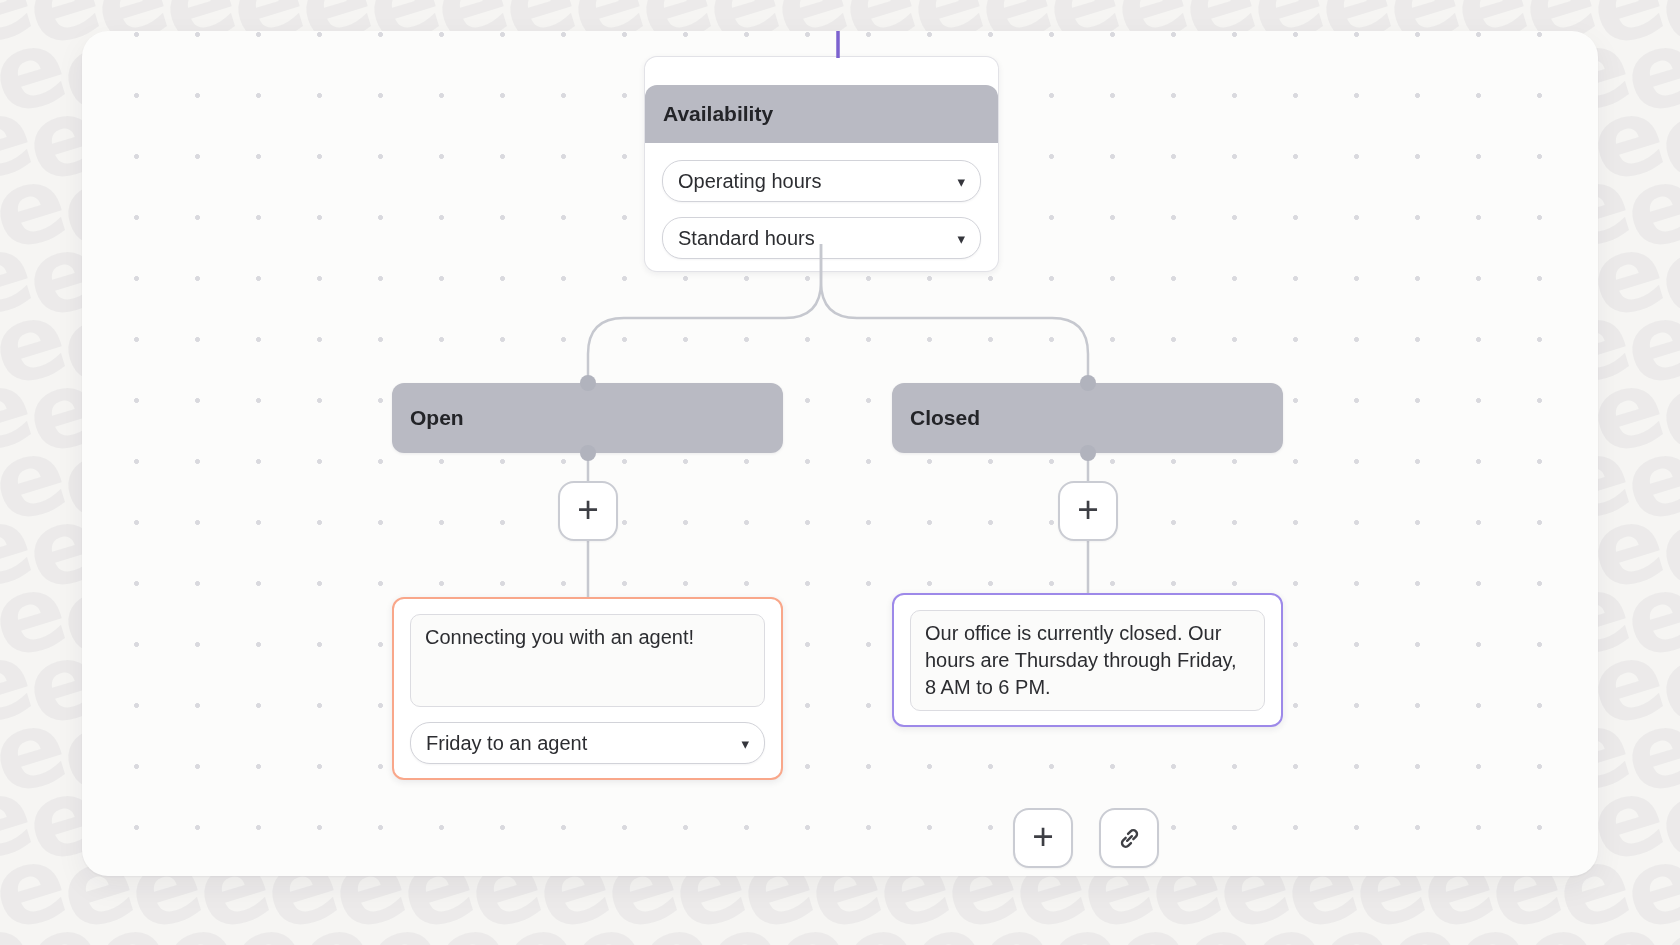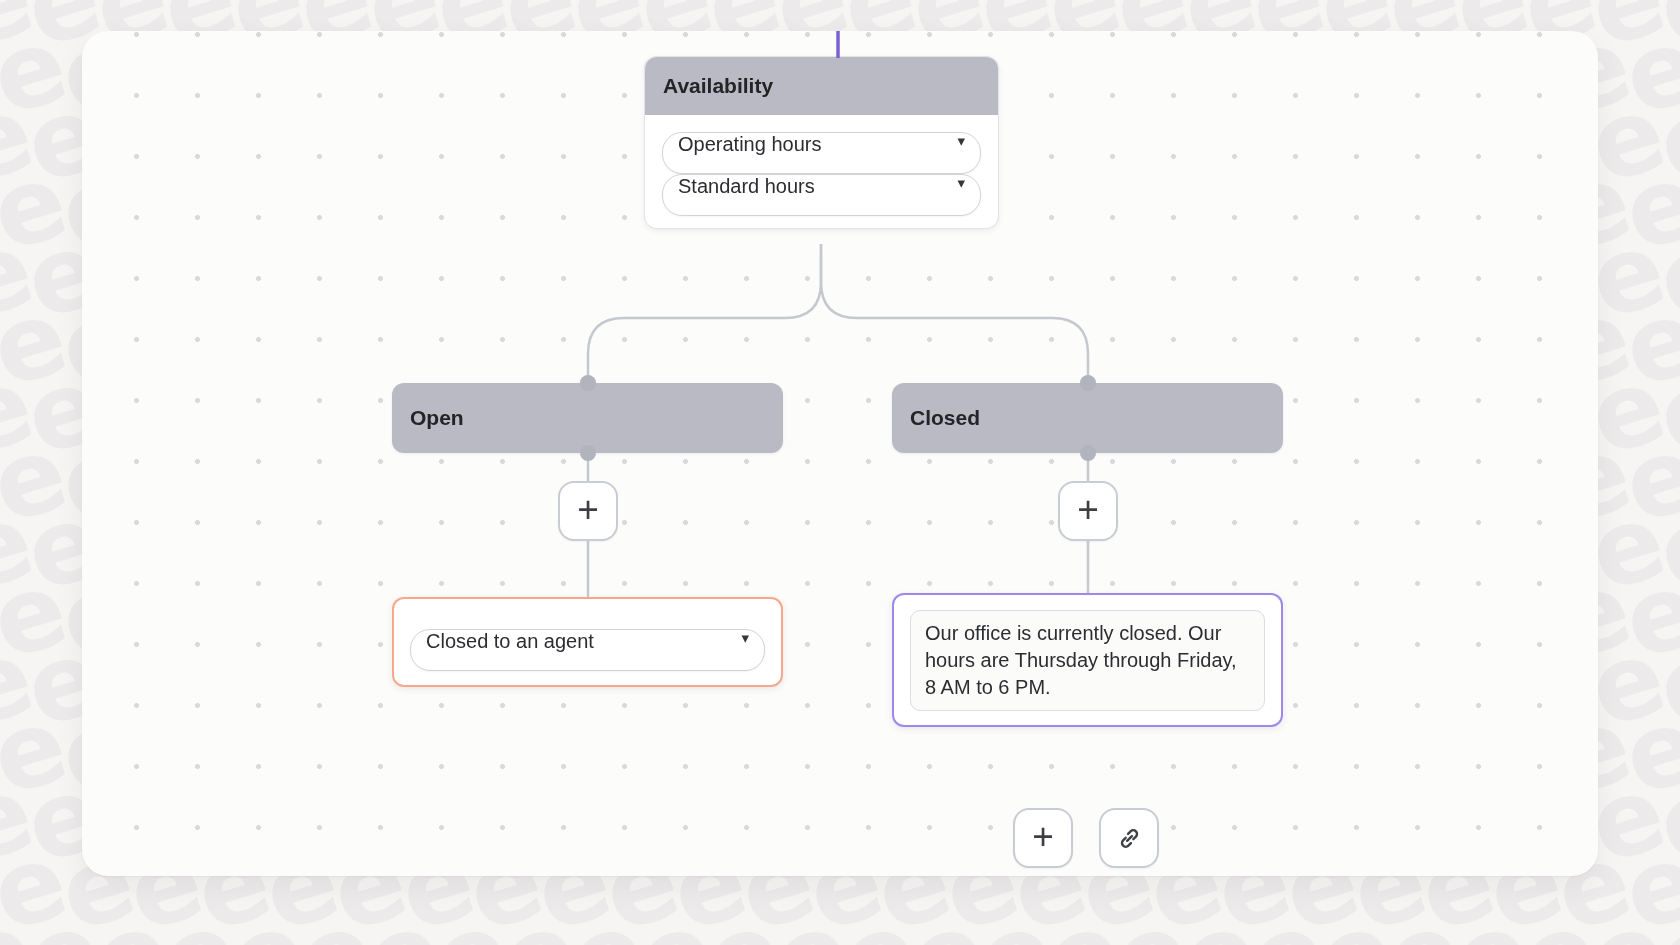"Availability" .availability .node-header { margin-top: none -> 28px }
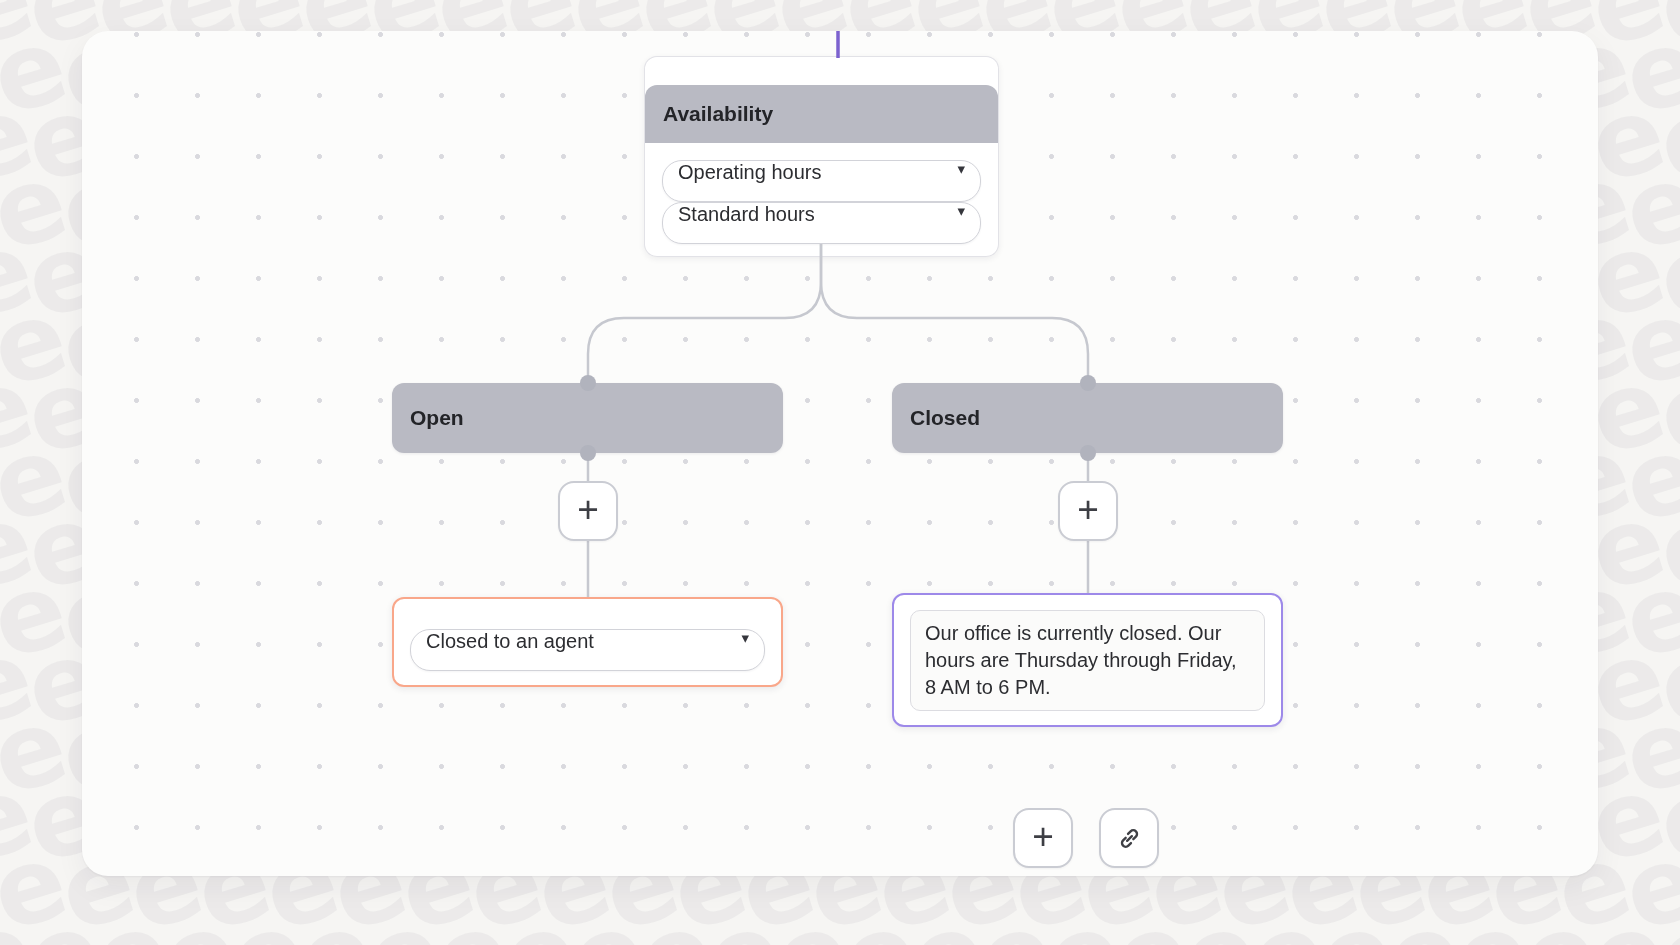"Operating hours" .select { align-items: none -> center }
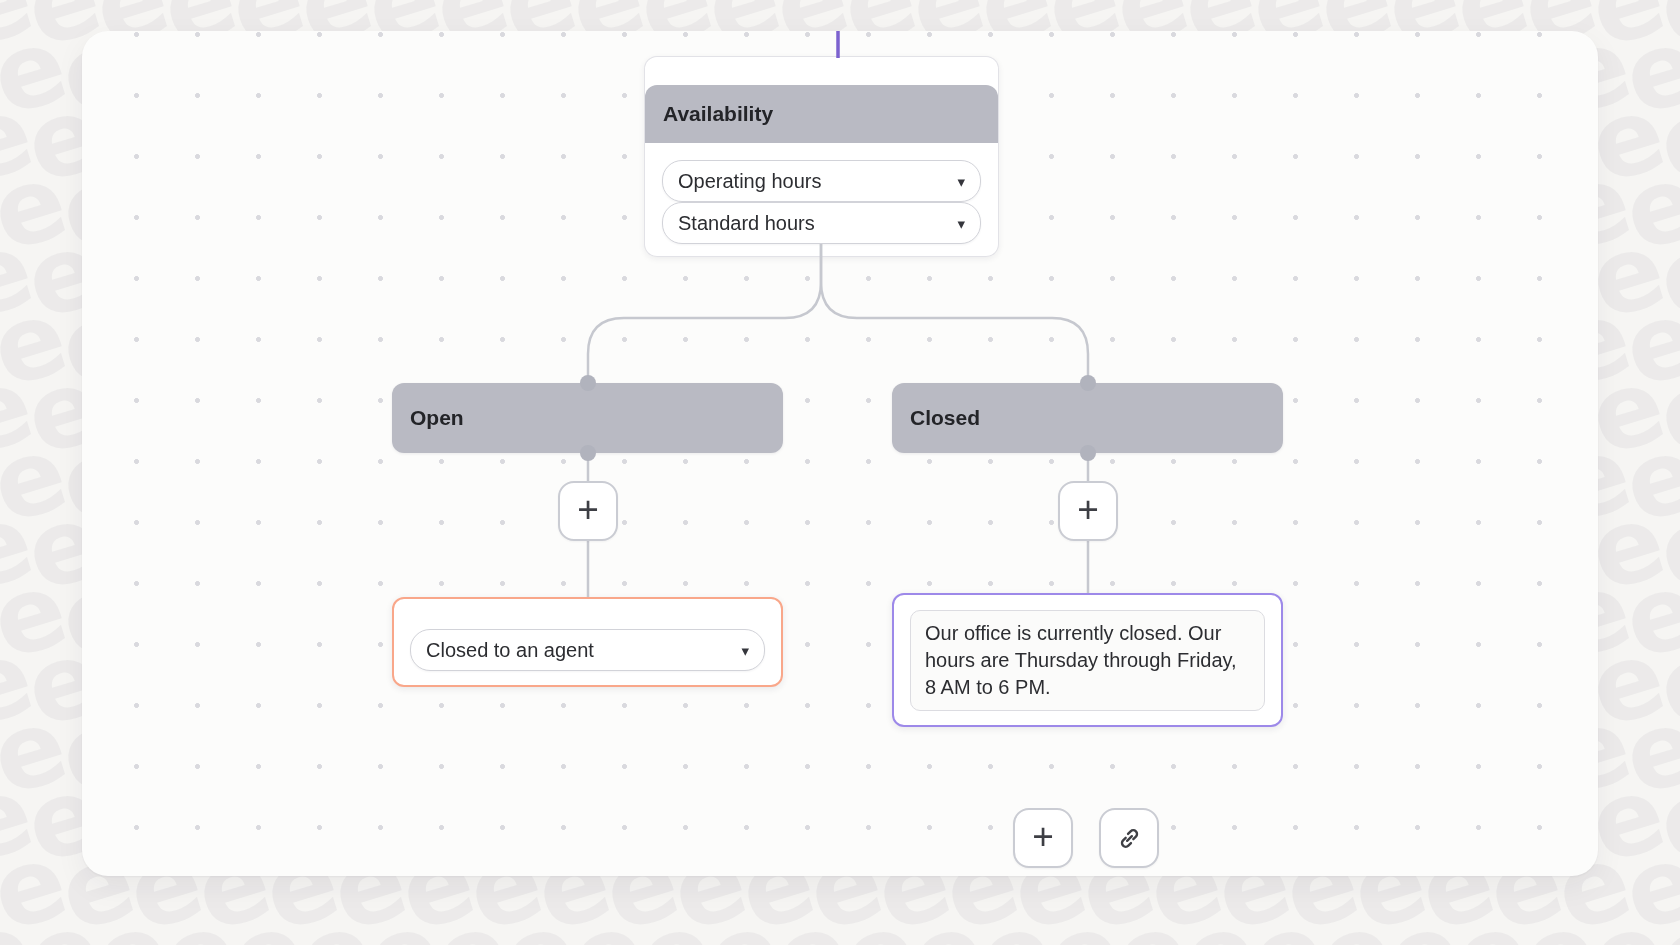"Standard hours" .select + .select { margin-top: none -> 15px }
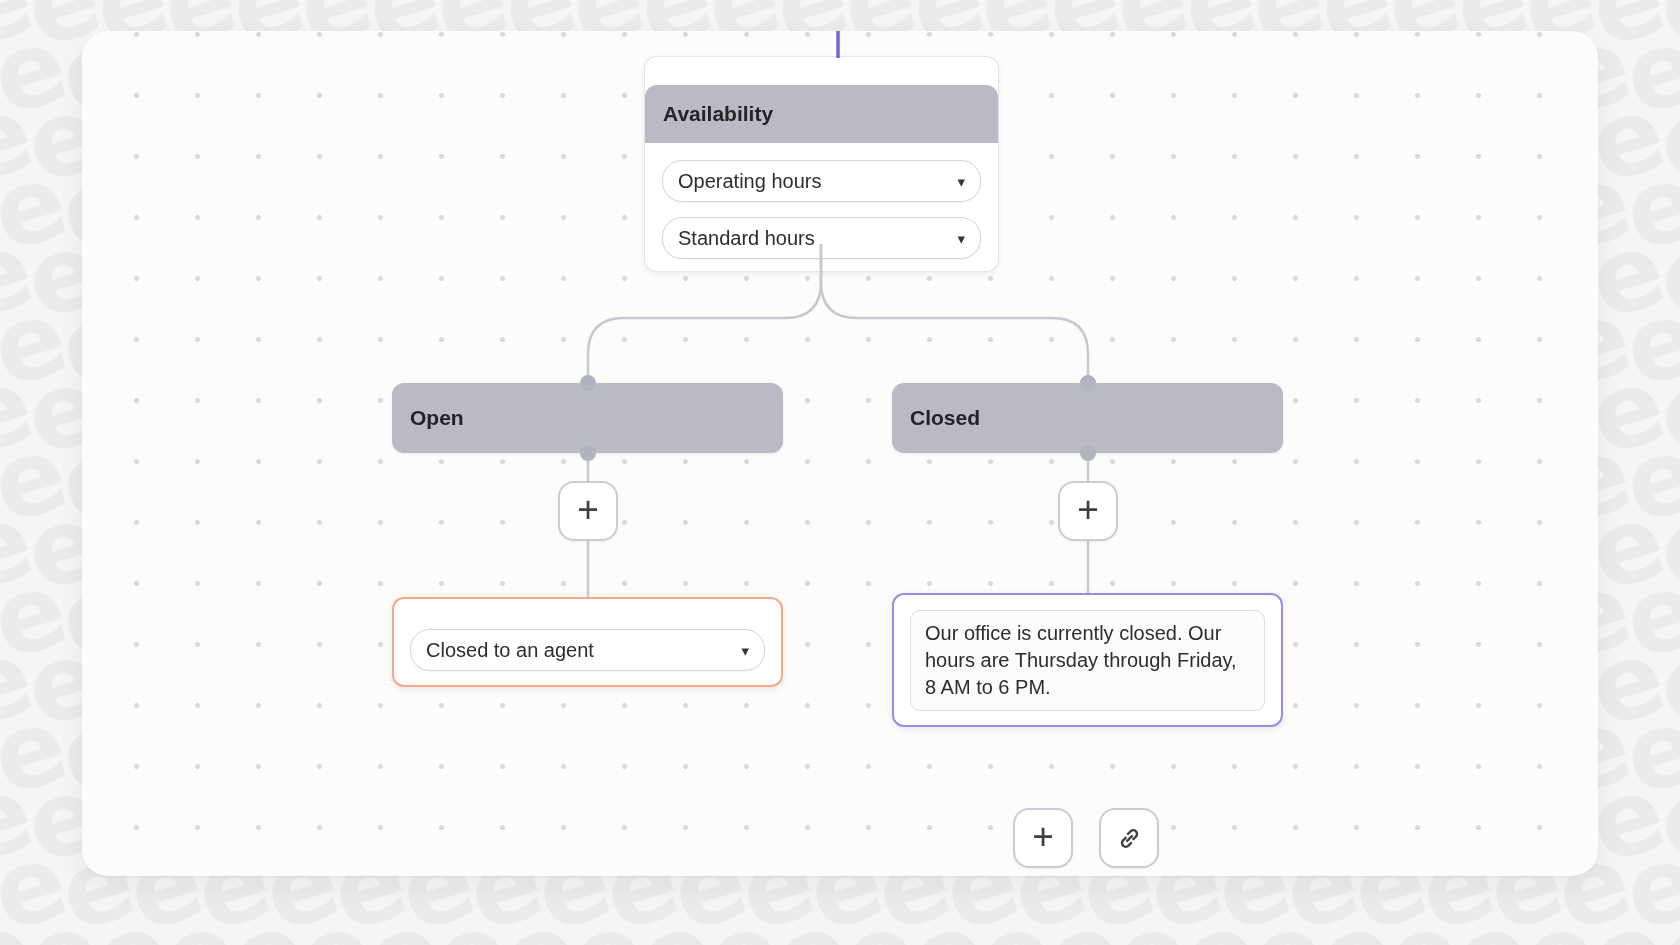"Connecting you with an agent!" div.msg-box { html: none -> <div>Connecting you with an agent!</div> }
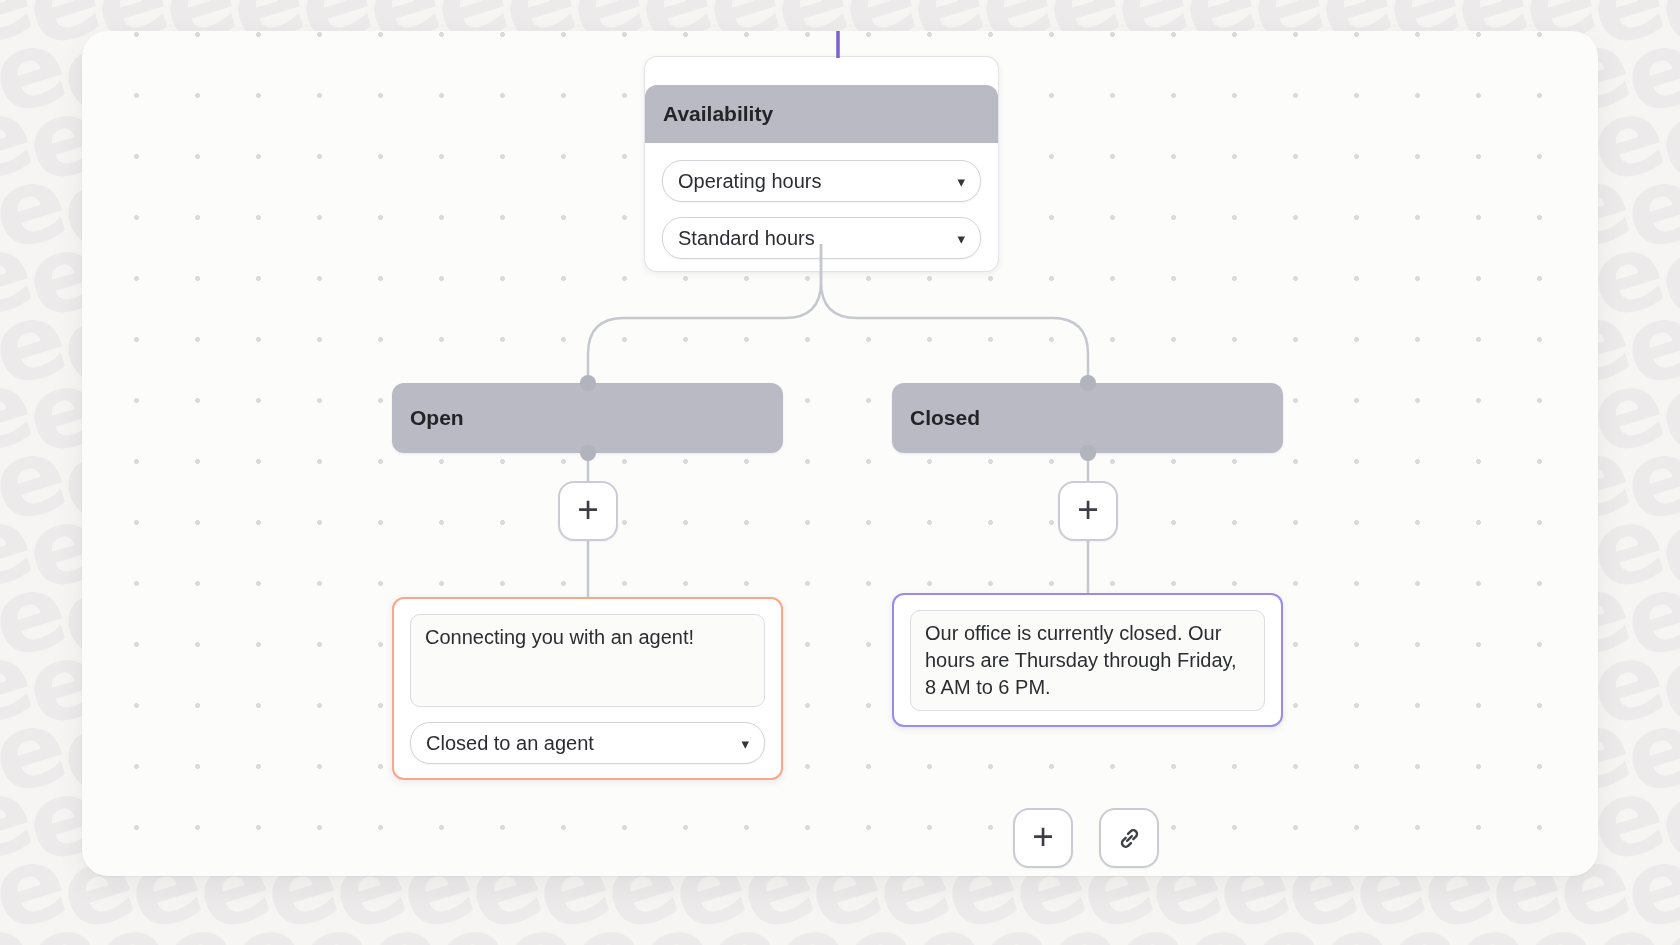"Closed to an agent" span { text: Closed -> Friday }
